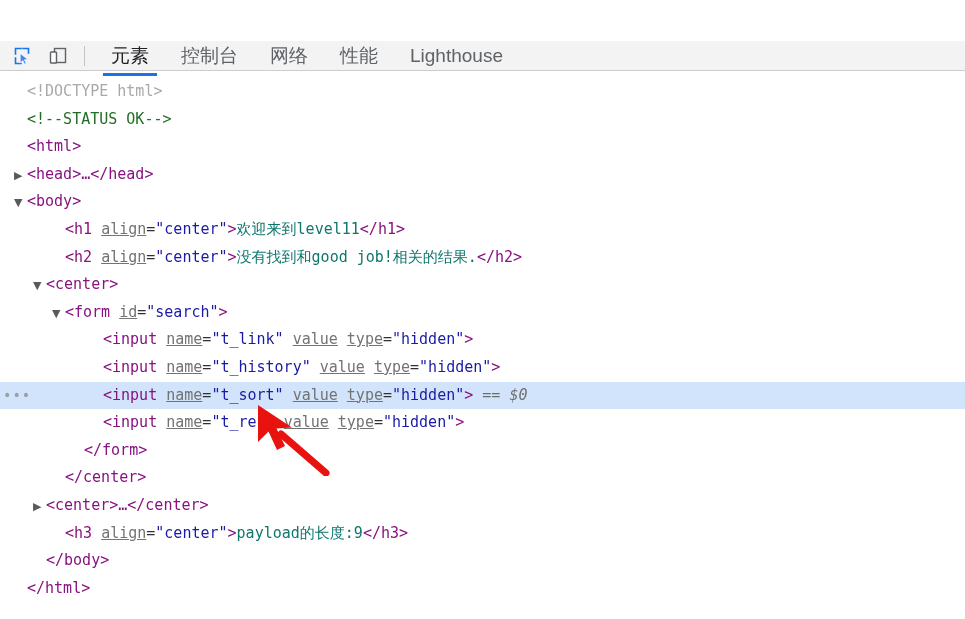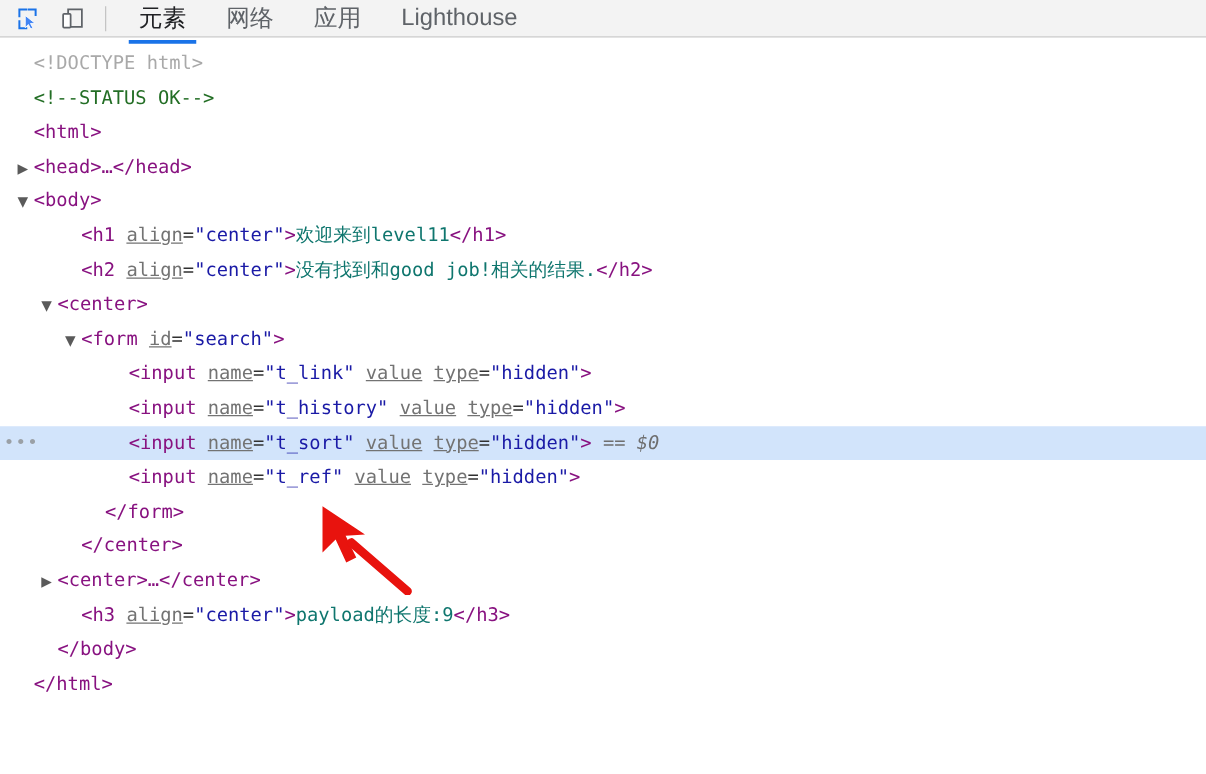"元素" #devtools-toolbar { margin-top: none -> 41px }
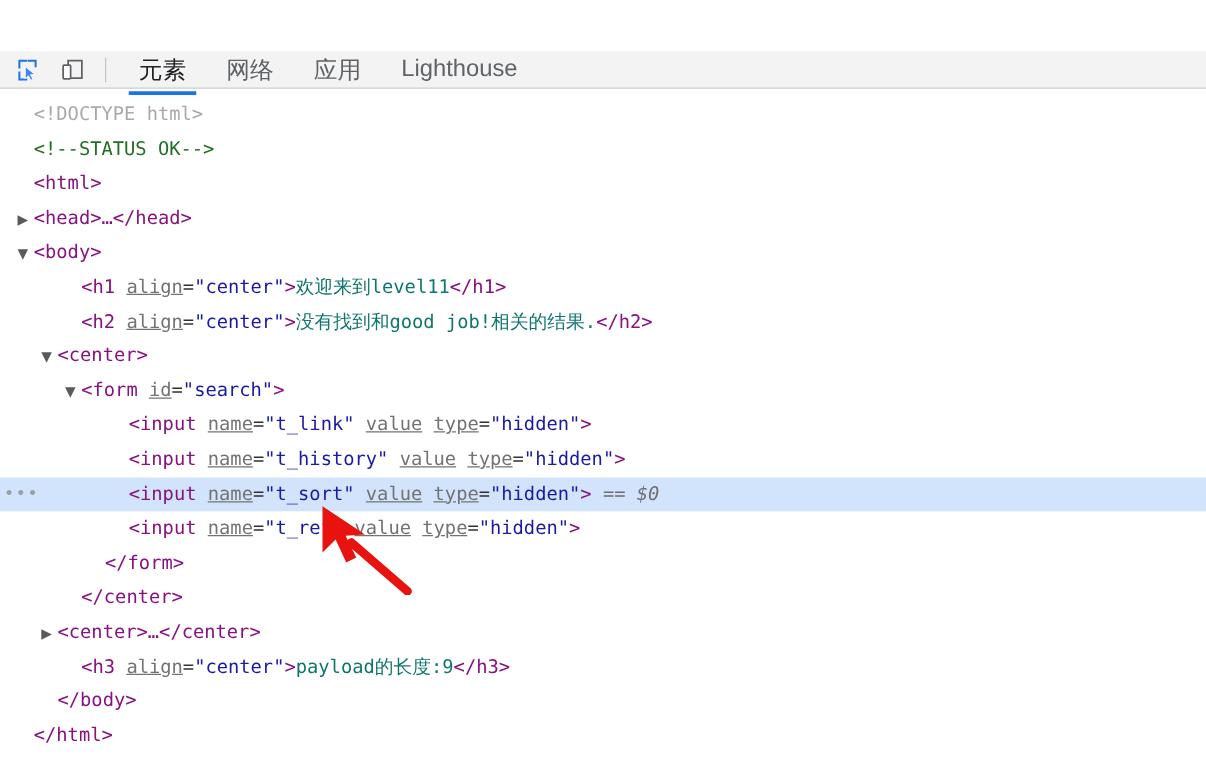"控制台" div.tab { html: none -> <div> <span>控制台</span> </div> }
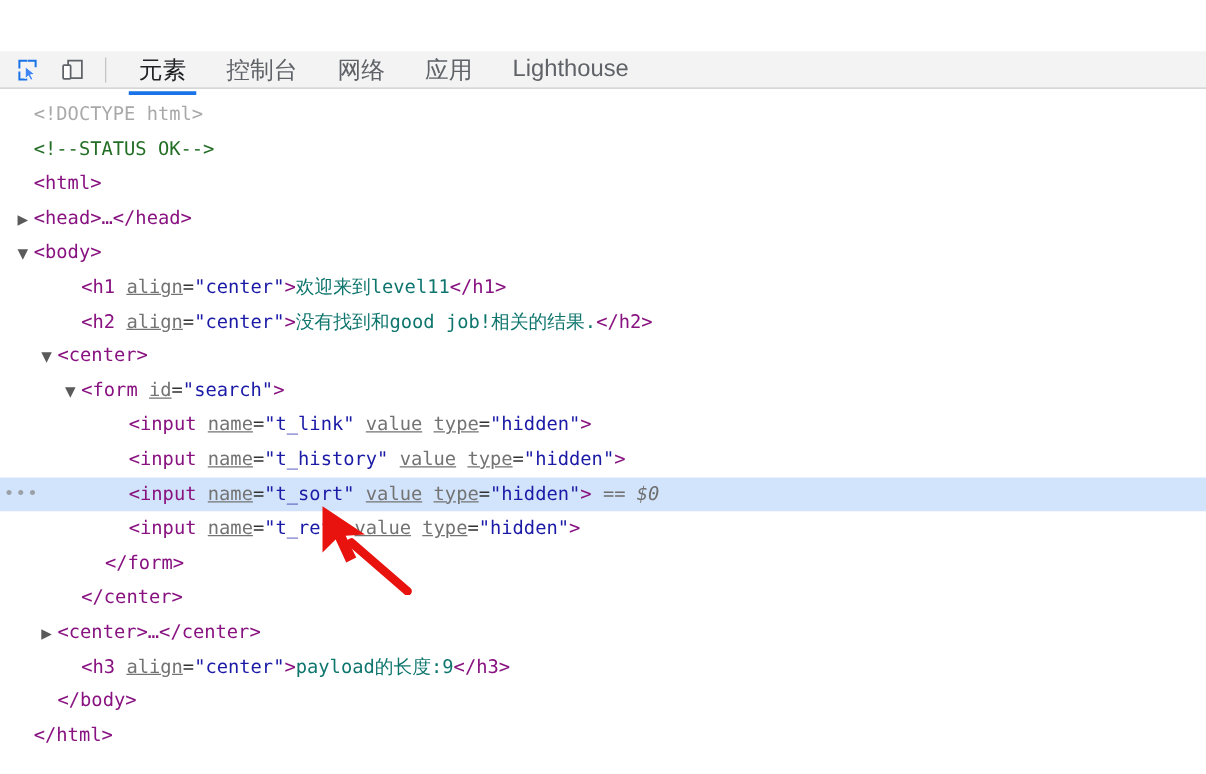"性能" div.tab { html: none -> <div> <span>性能</span> </div> }
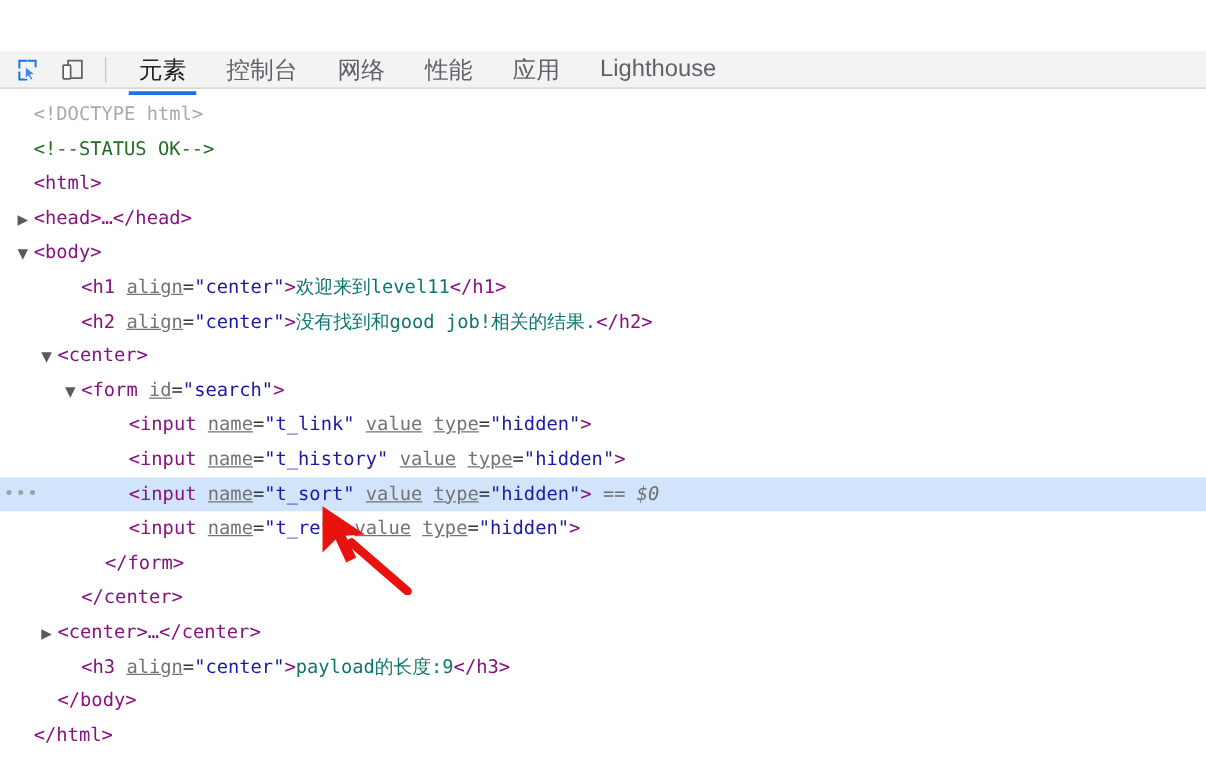"应用" div.tab { html: <div> <span>应用</span> </div> -> none }
